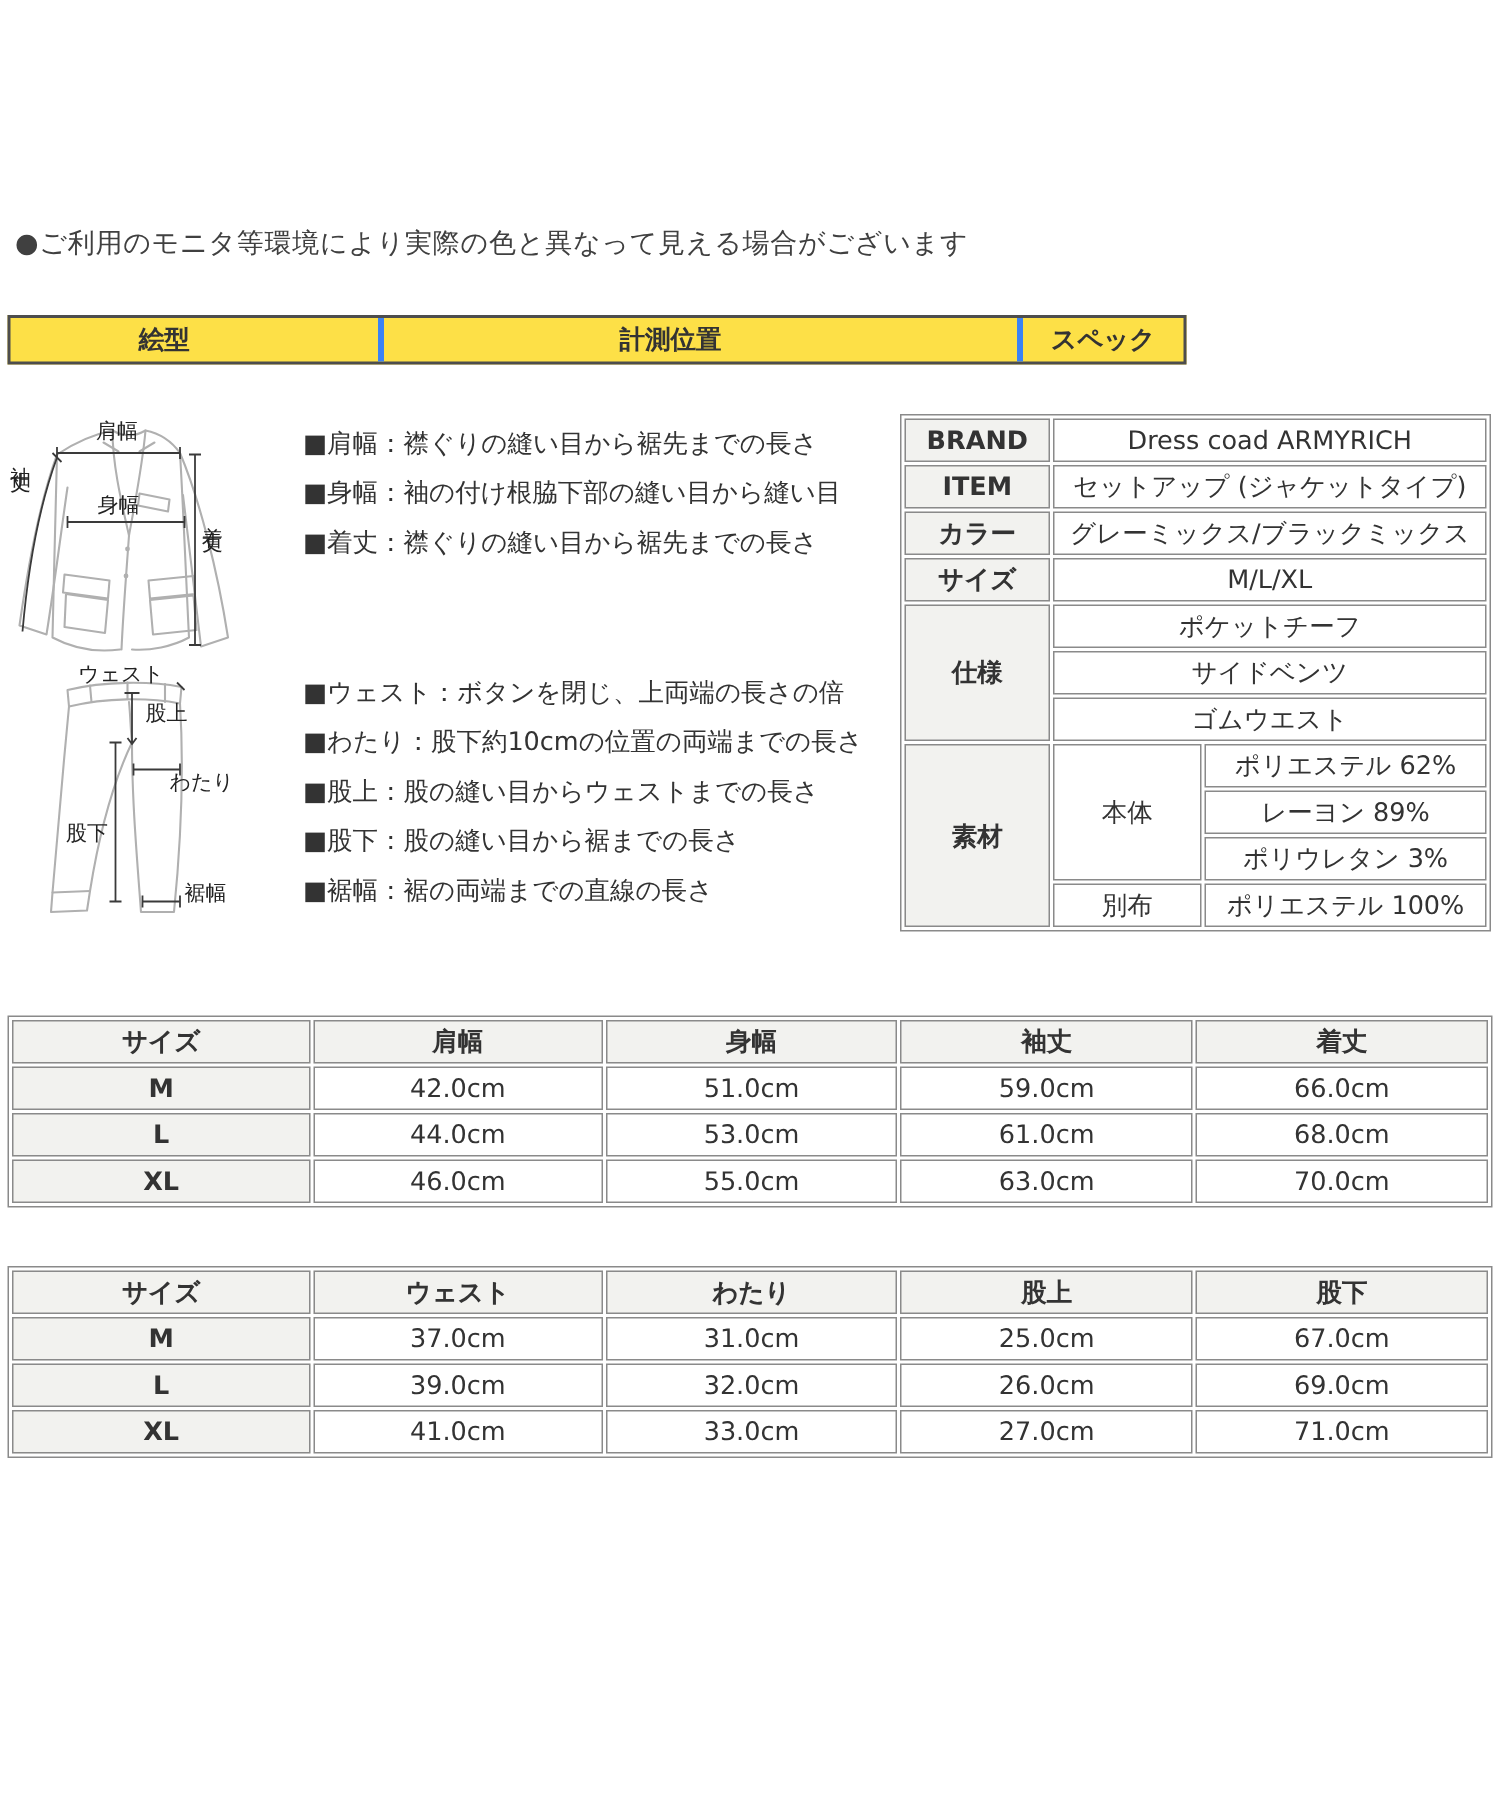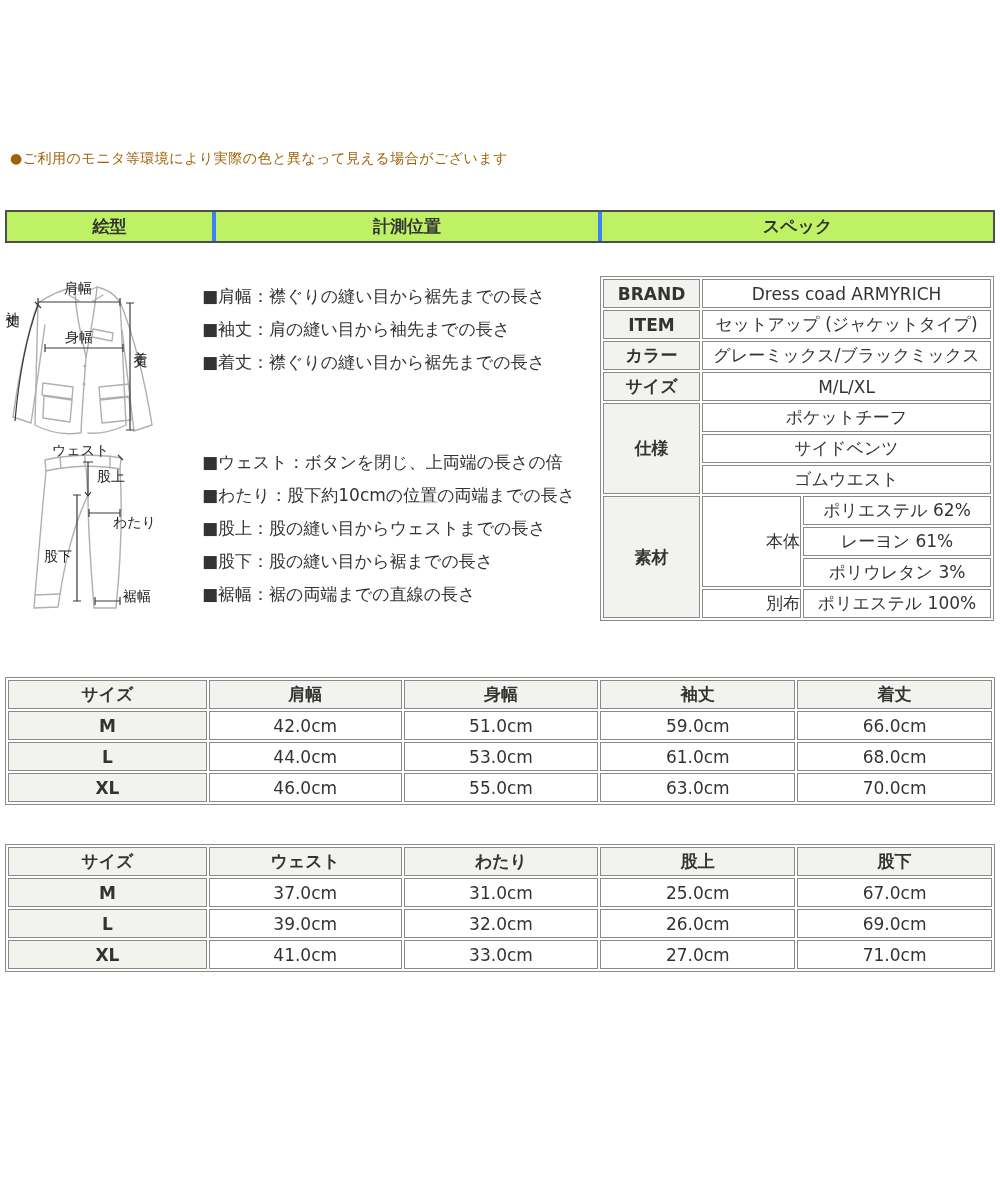"●ご利用のモニタ等環境により実際の色と異なって見える場合がございます" .notice { color: #a16207 -> #404040; font-size: 14px -> 18px }
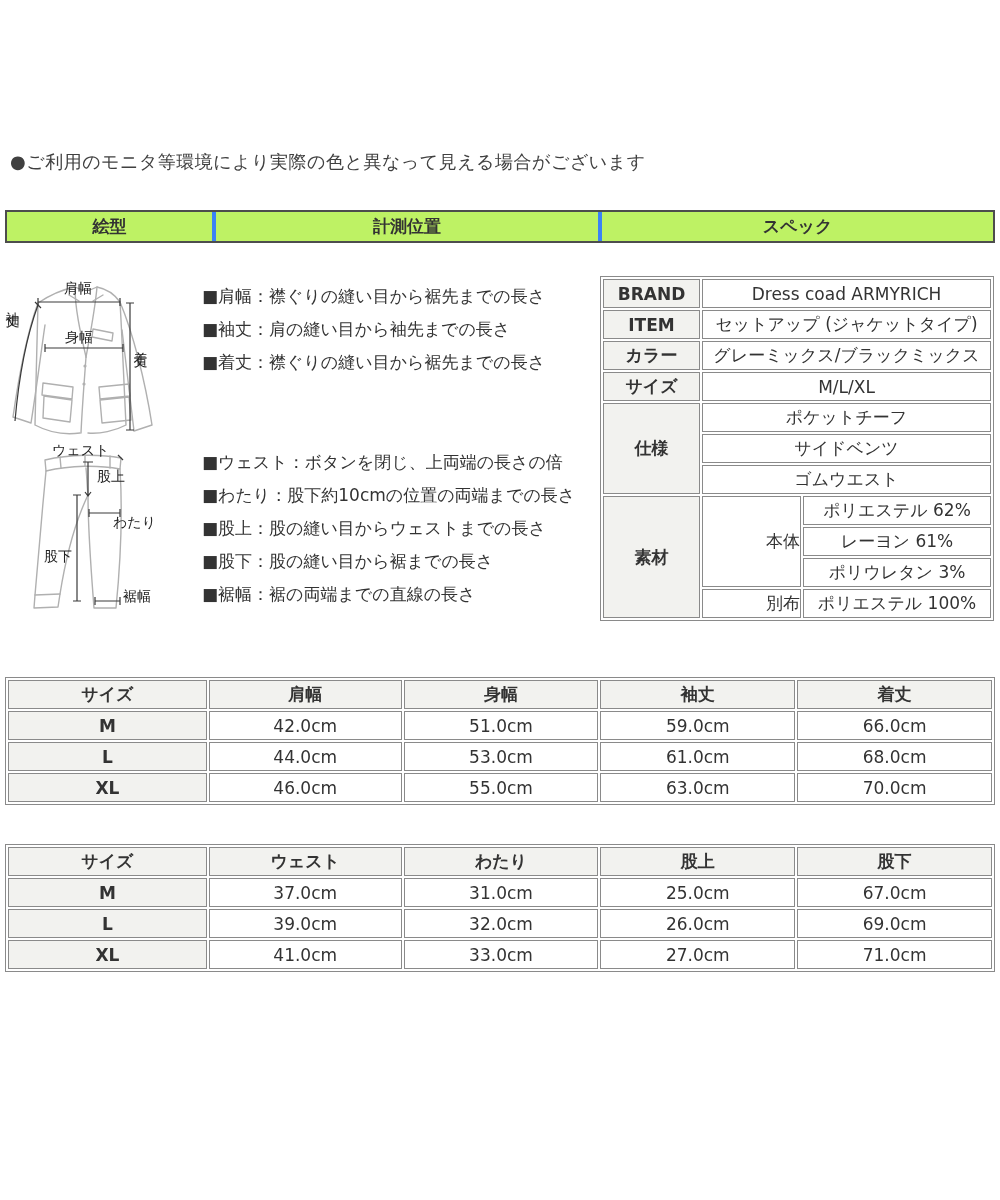"絵型" .header-table { background: #bef264 -> #fde047; gap: none -> 40px; width: 990px -> 786px }
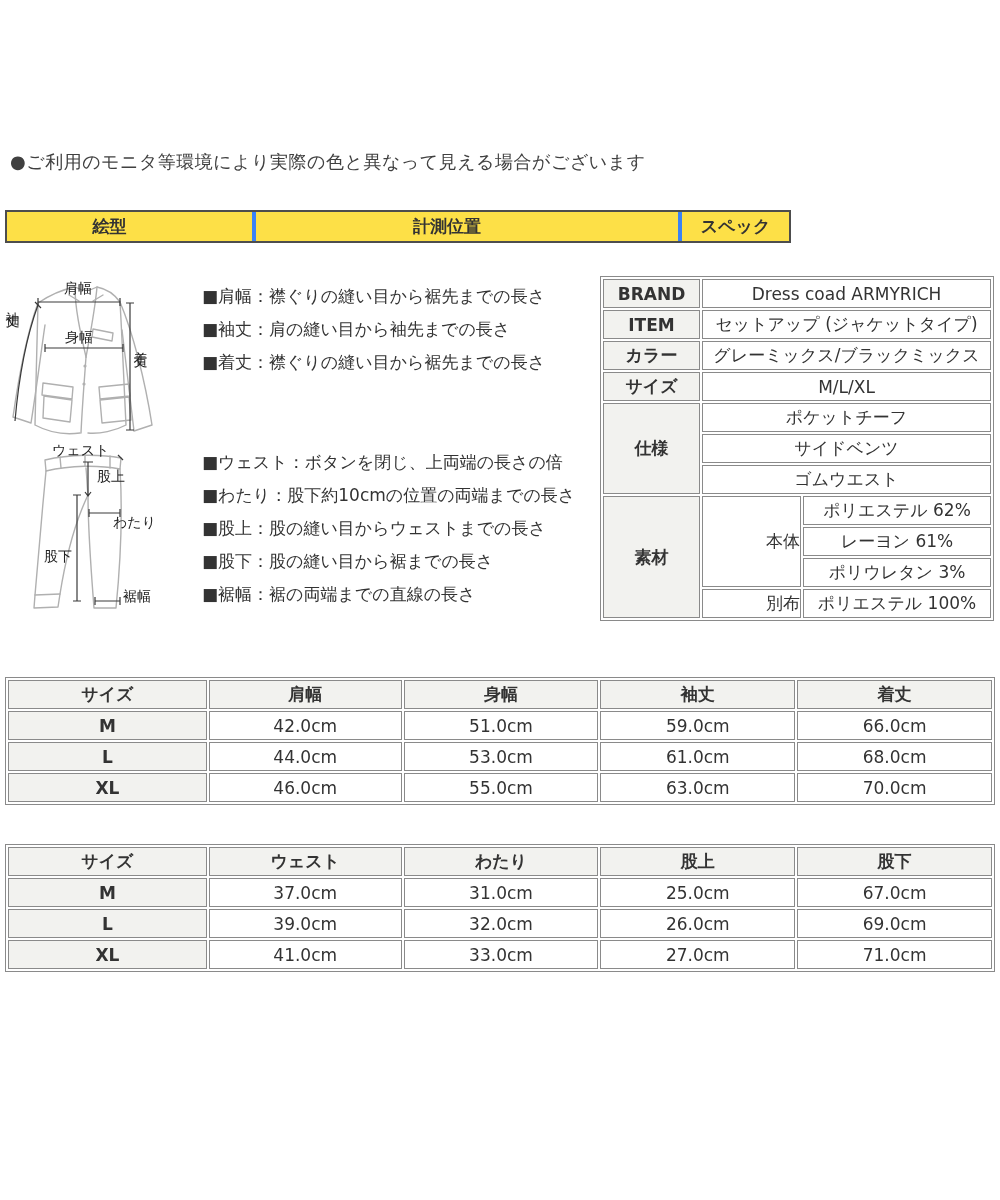"■身幅：袖の付け根脇下部の縫い目から縫い目" div.note-line { html: none -> <div>■身幅：袖の付け根脇下部の縫い目から縫い目</div> }
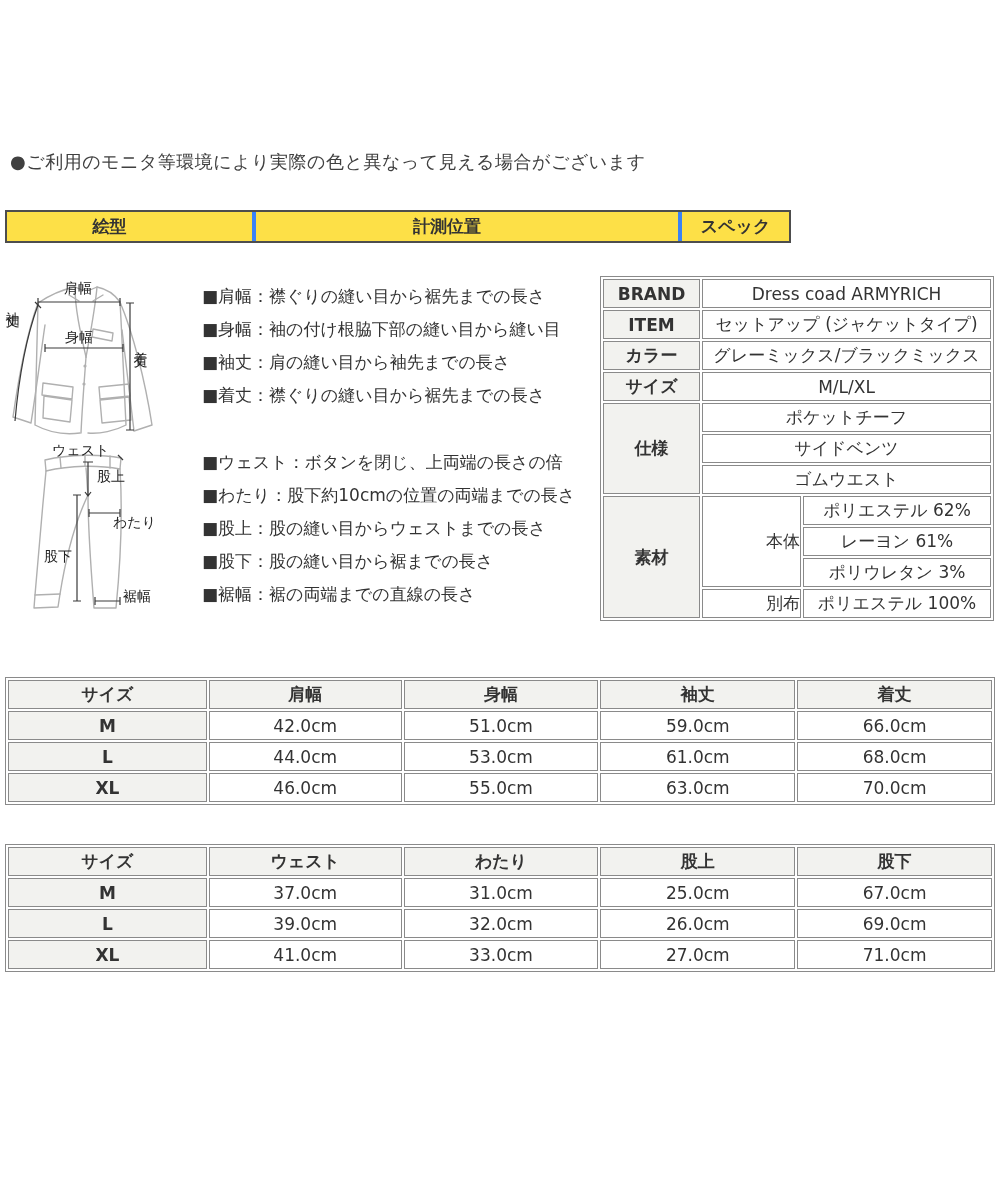"■袖丈：肩の縫い目から袖先までの長さ" div.note-line { html: <div>■袖丈：肩の縫い目から袖先までの長さ</div> -> none }
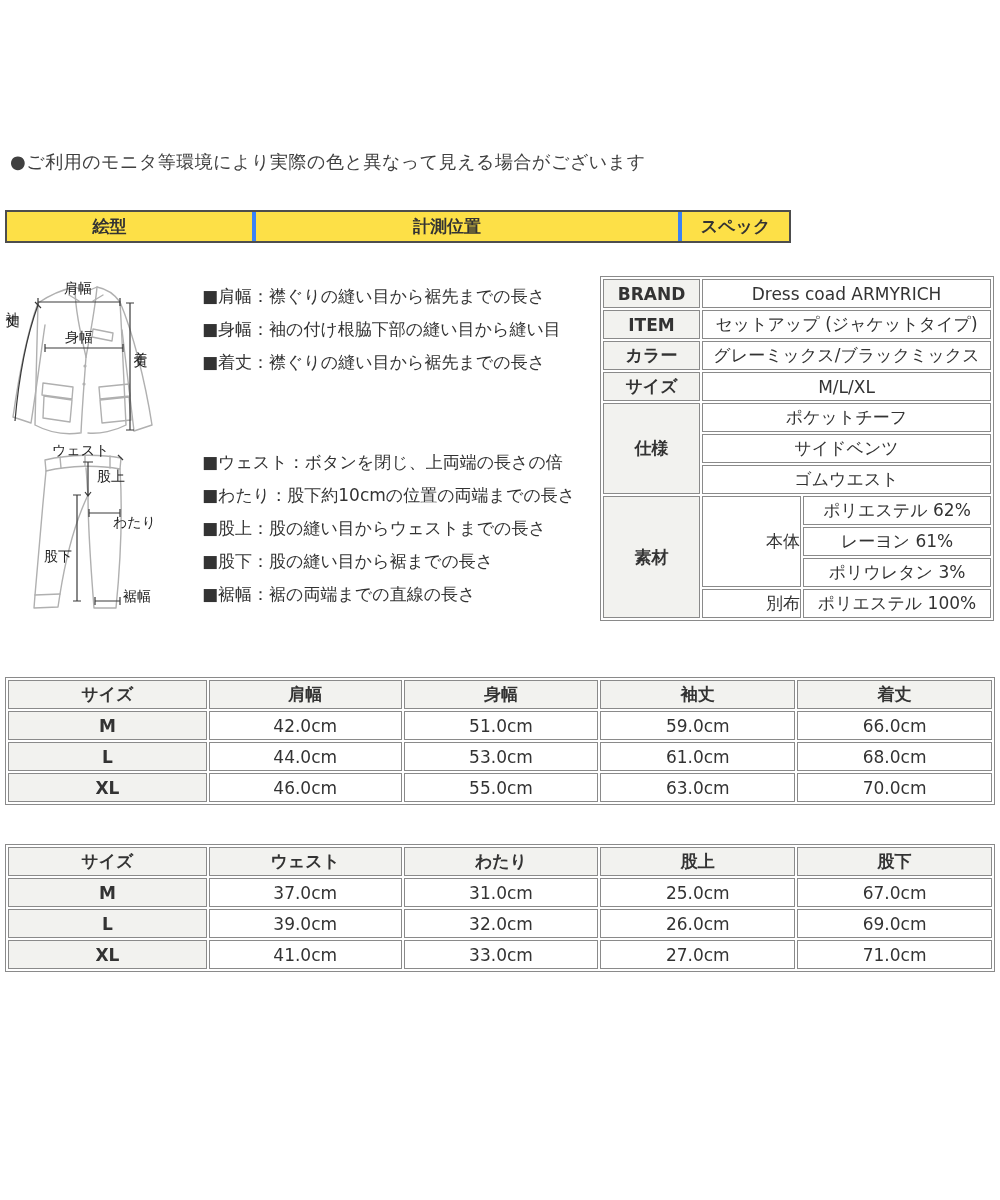"本体" .spec-table td.sub { text-align: right -> none }
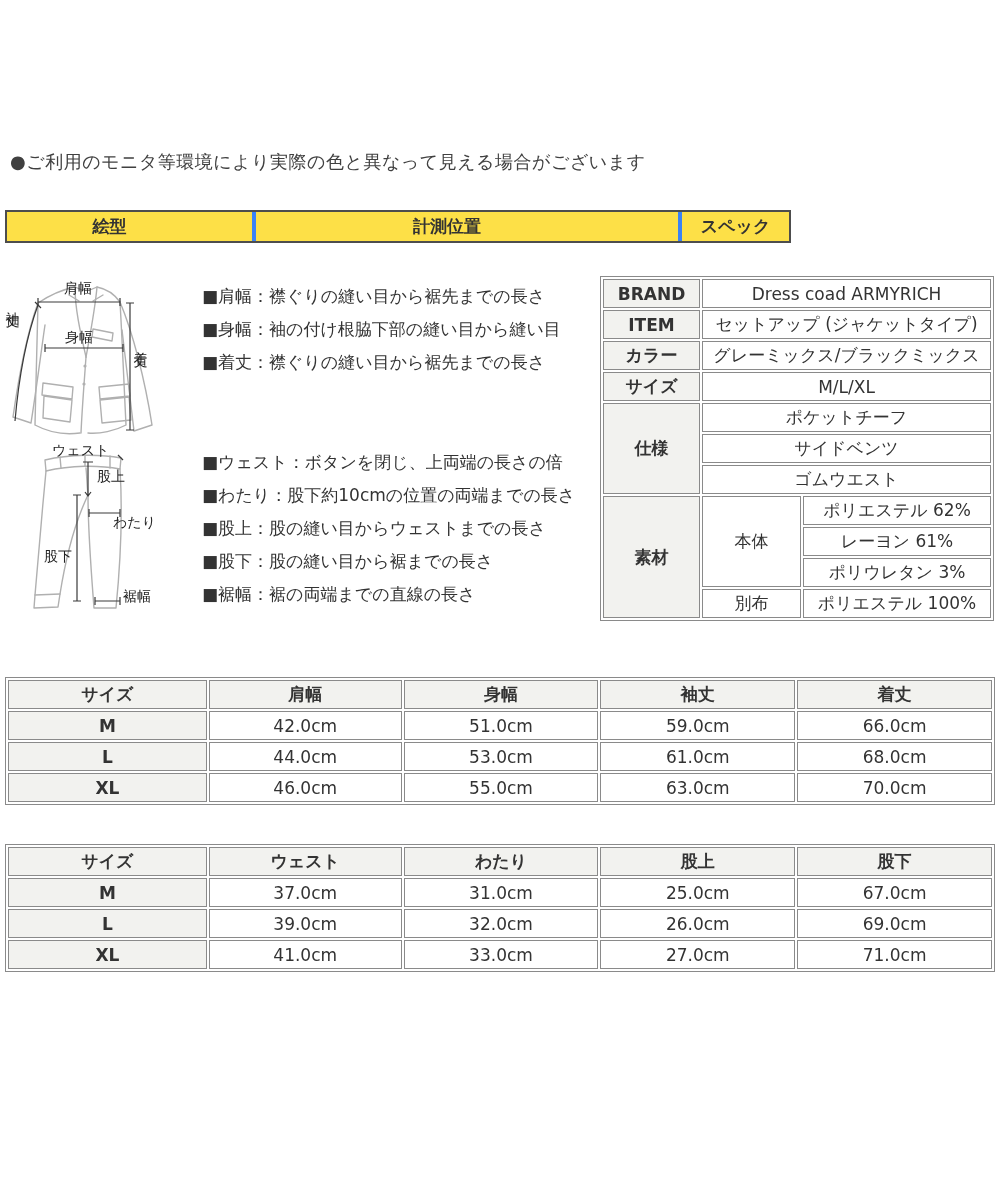"レーヨン 61%" td { text: 61% -> 89% }
